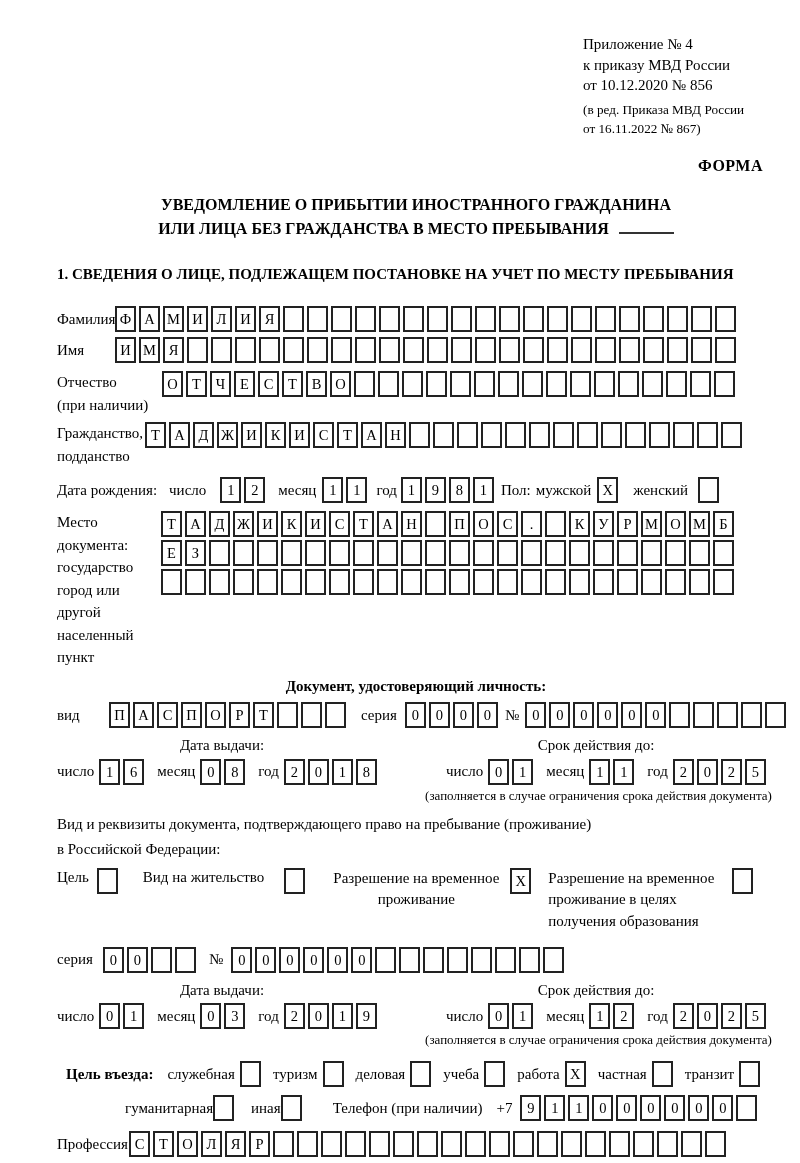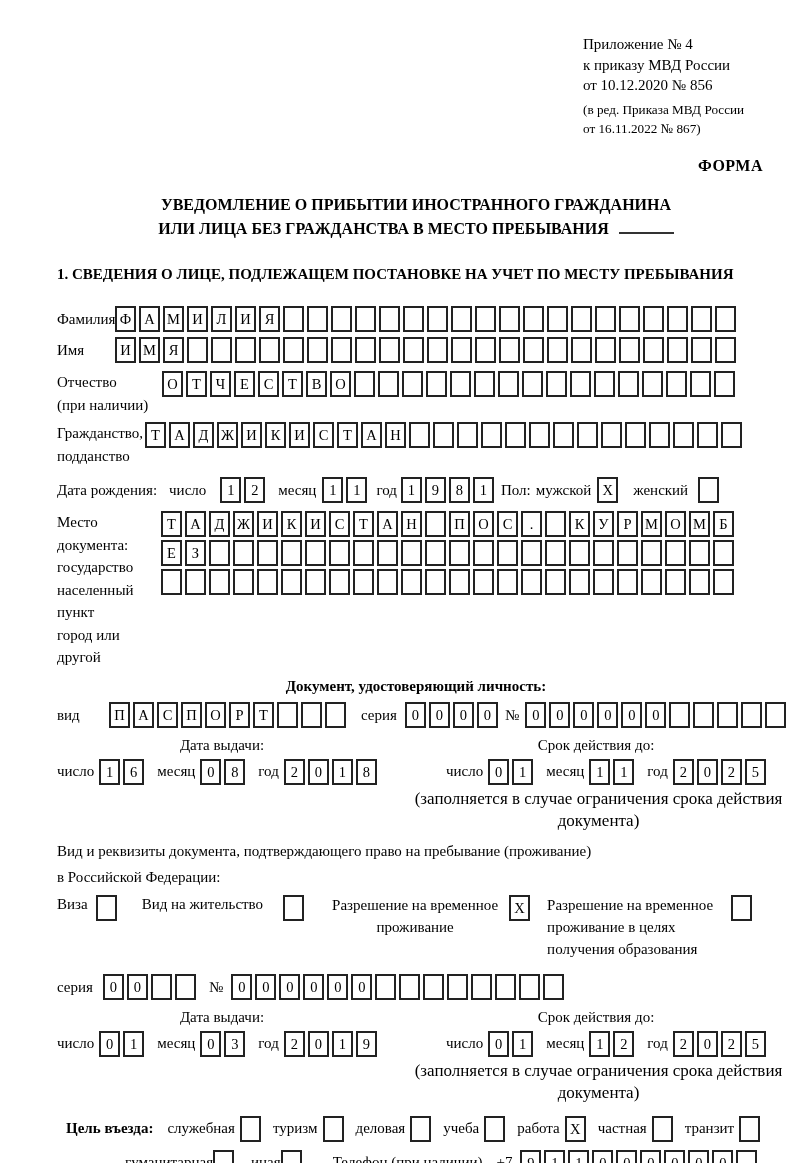"населенный пункт" div { order: before "город или другой" -> after "город или другой" }
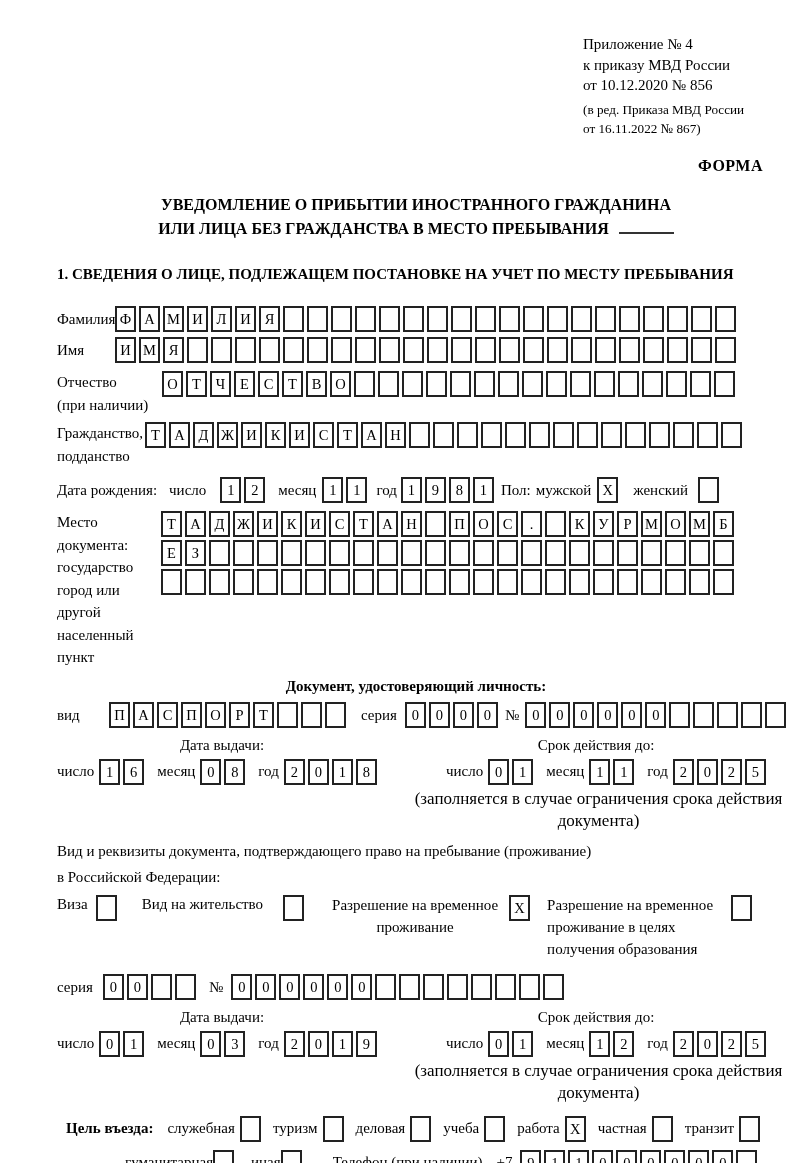"(заполняется в случае ограничения срока" .dnote { font-size: 17px -> 13px }
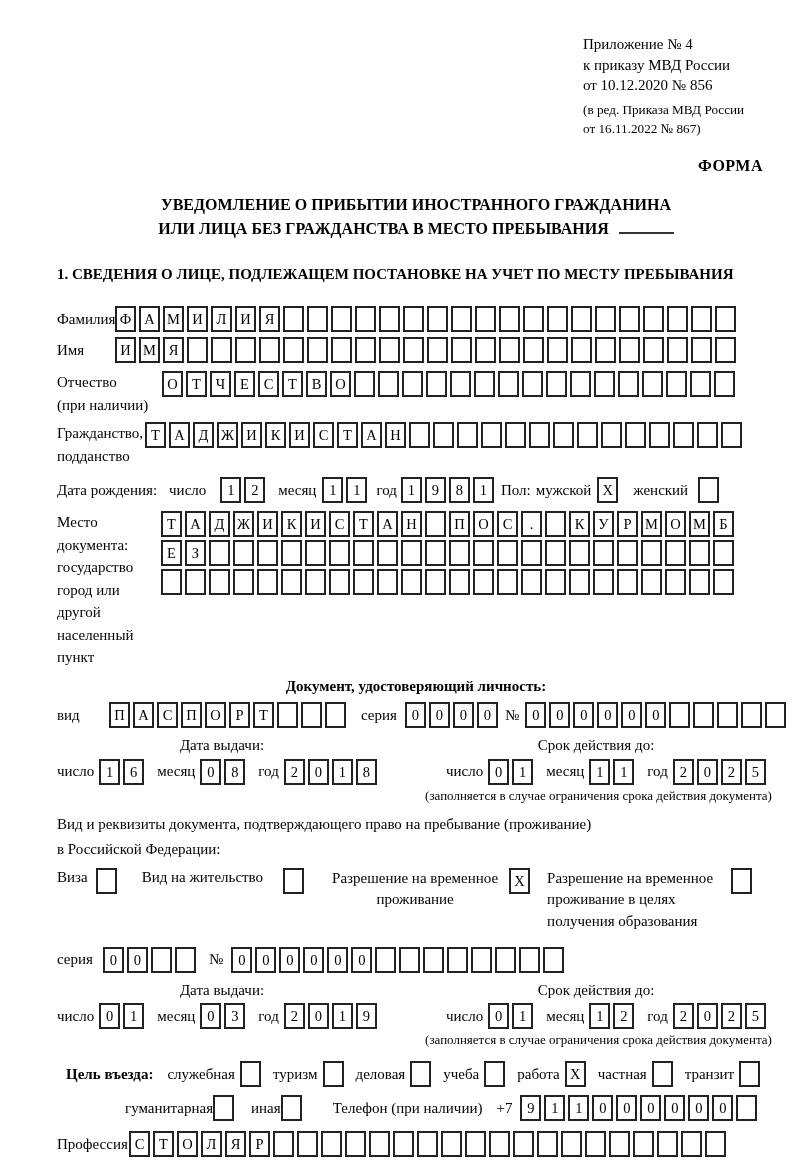"Виза" span.olabel { text: Виза -> Цель }
